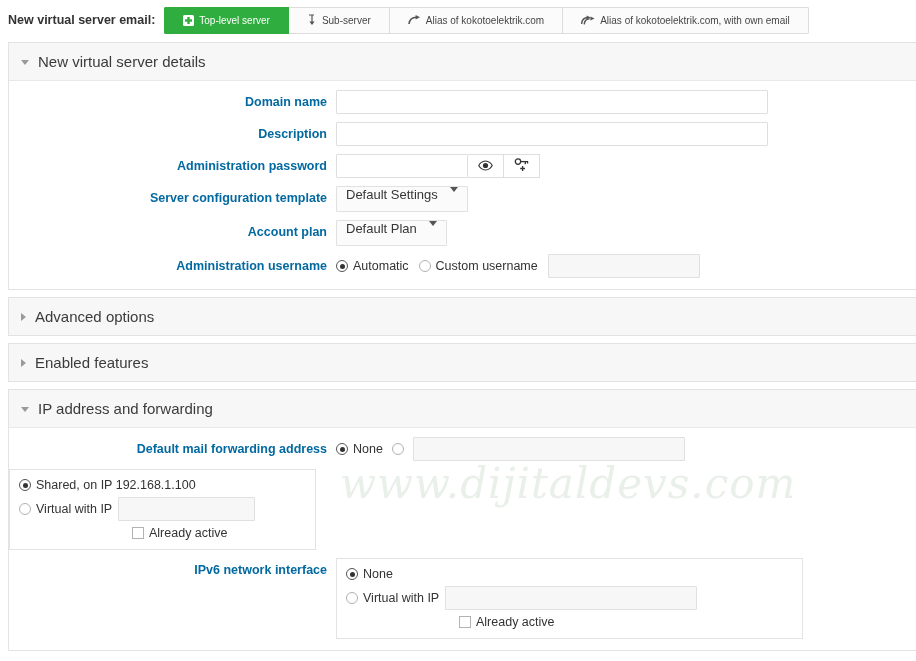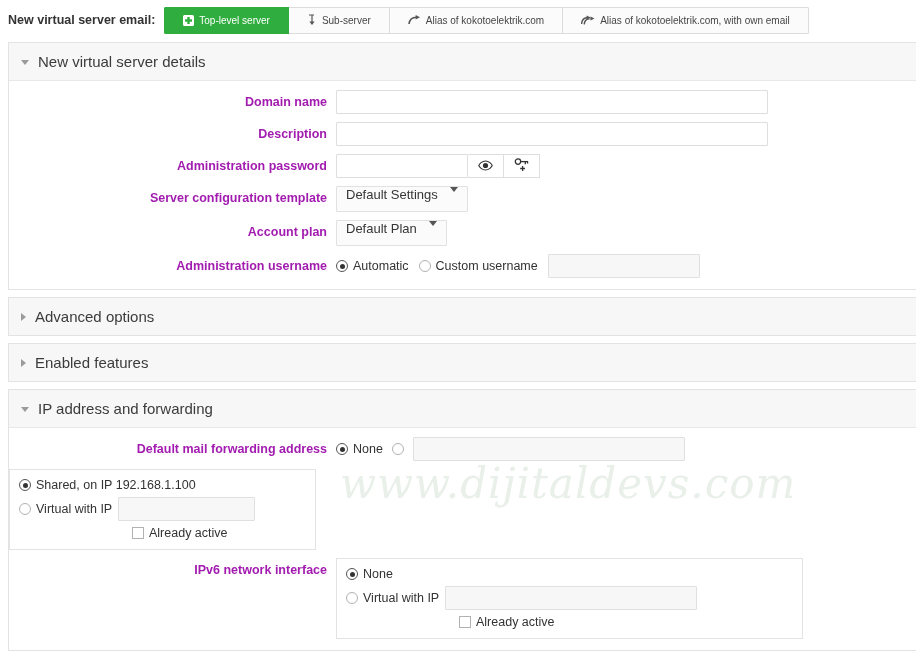"Domain name" .row-label { color: #a21caf -> #0369a1 }
